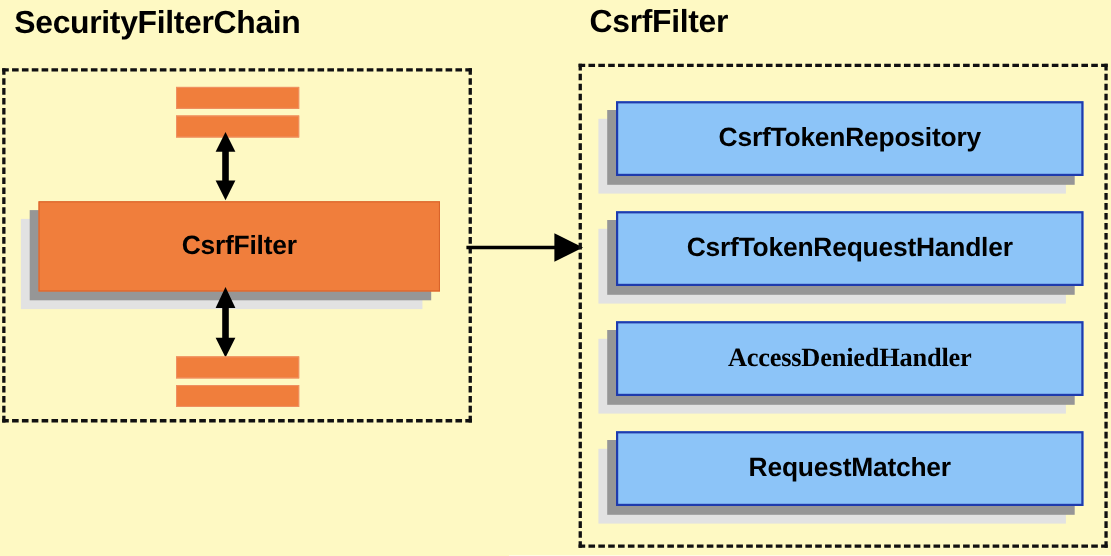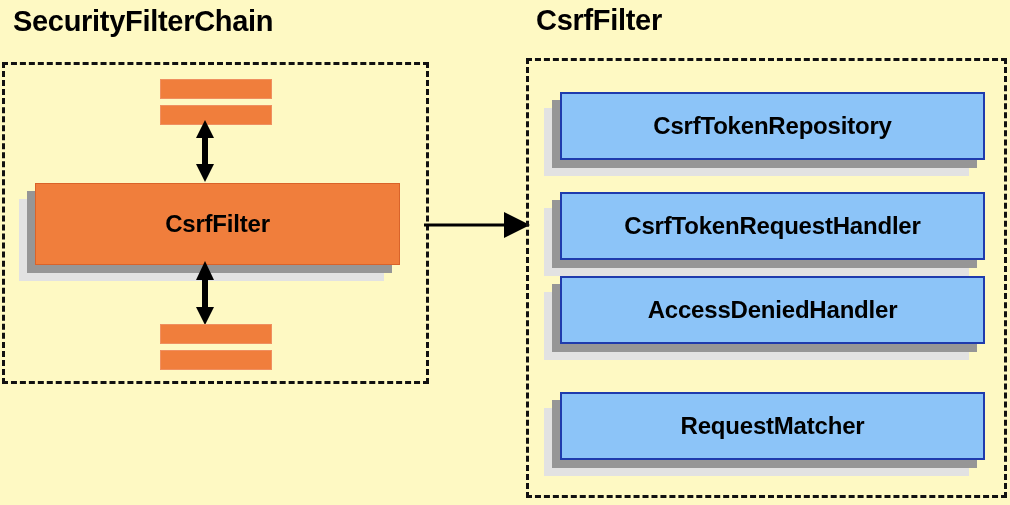"AccessDeniedHandler" #blue-box-2 { font-family: none -> Liberation Serif, serif; top: 276px -> 292px }
